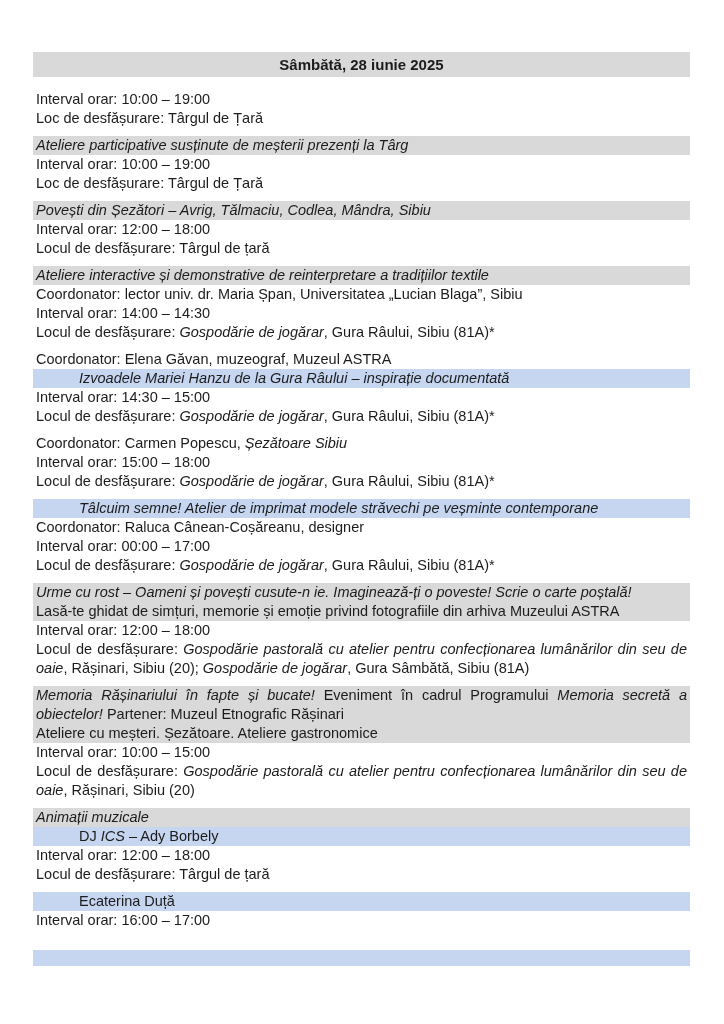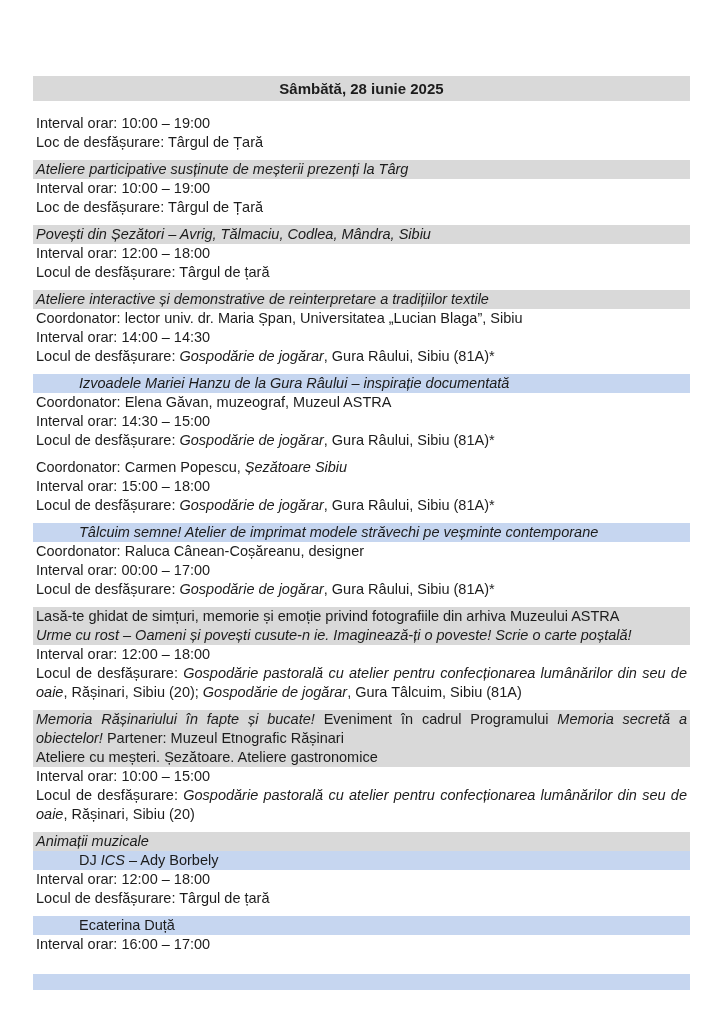"Sâmbătă, 28 iunie 2025" .page { padding: 76px 34px 0 33px -> 52px 34px 0 33px }
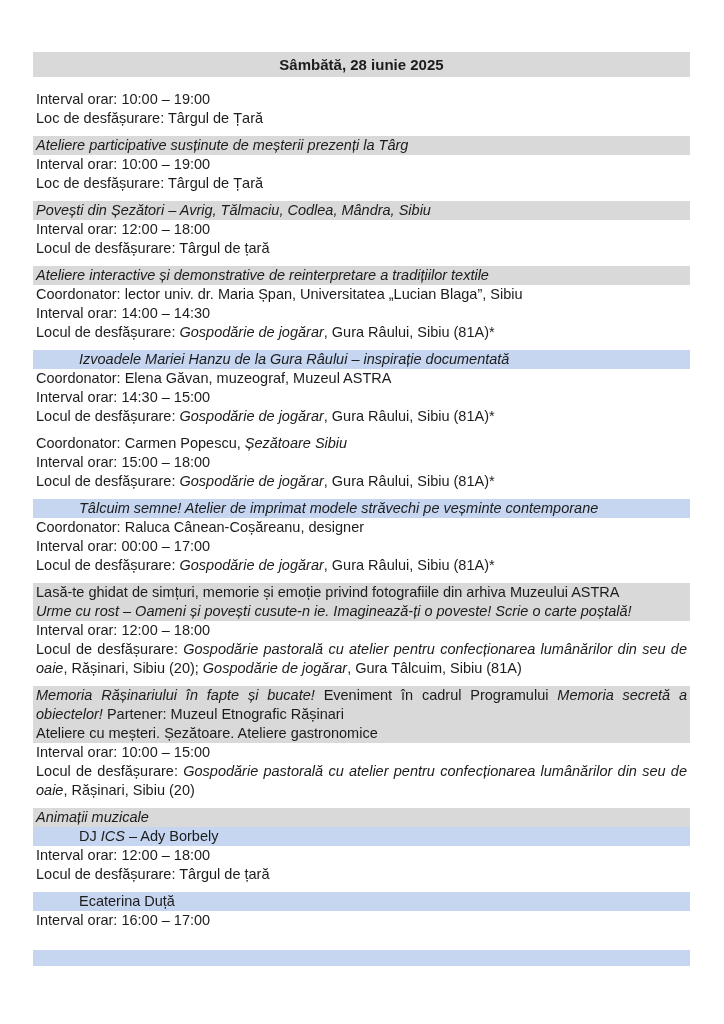"Izvoadele Mariei Hanzu de la" div.block { order: before "Coordonator: Elena Găvan, muzeograf," -> after "Coordonator: Elena Găvan, muzeograf," }
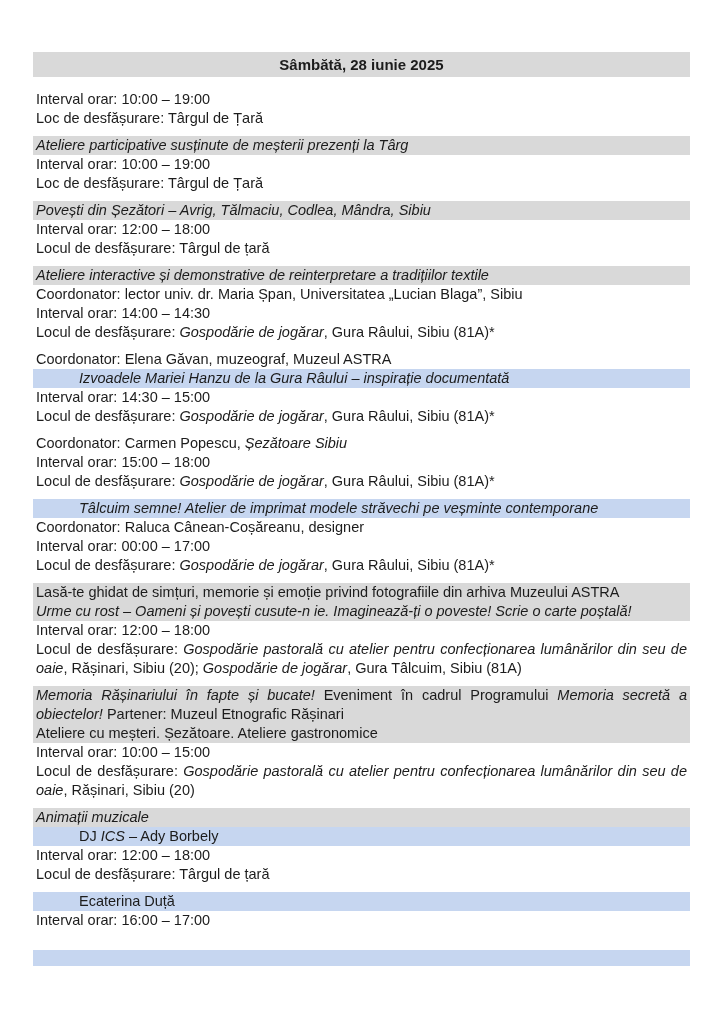"Lasă-te ghidat de simțuri, memorie" div.block { order: before "Urme cu rost – Oameni" -> after "Urme cu rost – Oameni" }
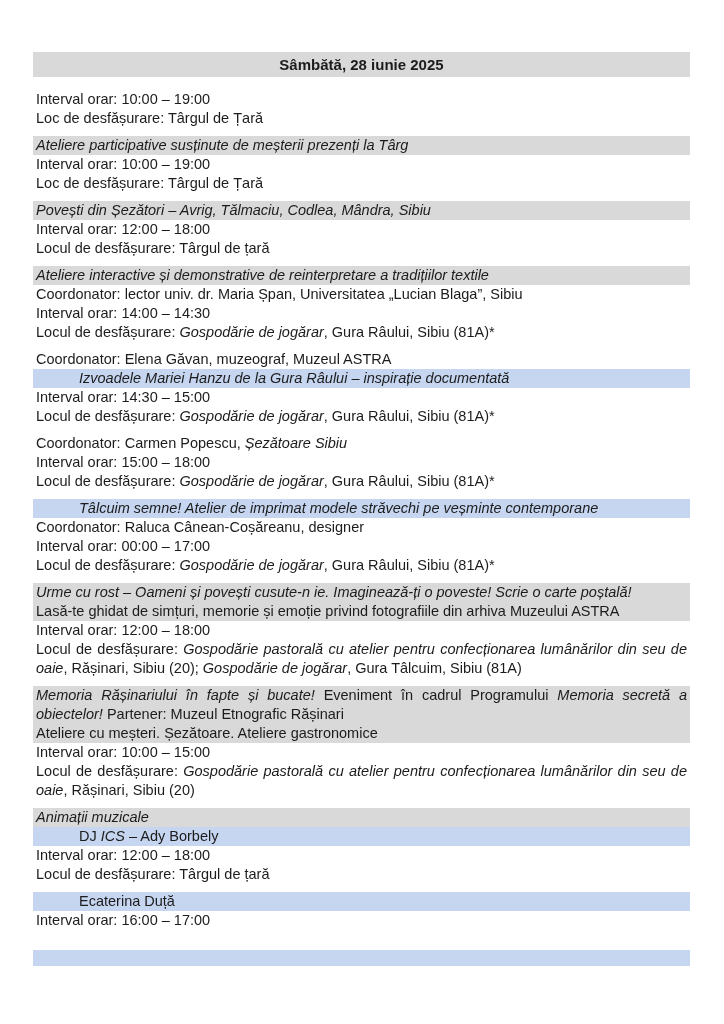", Gura Tâlcuim, Sibiu (81A)" span { text: Tâlcuim -> Sâmbătă }
